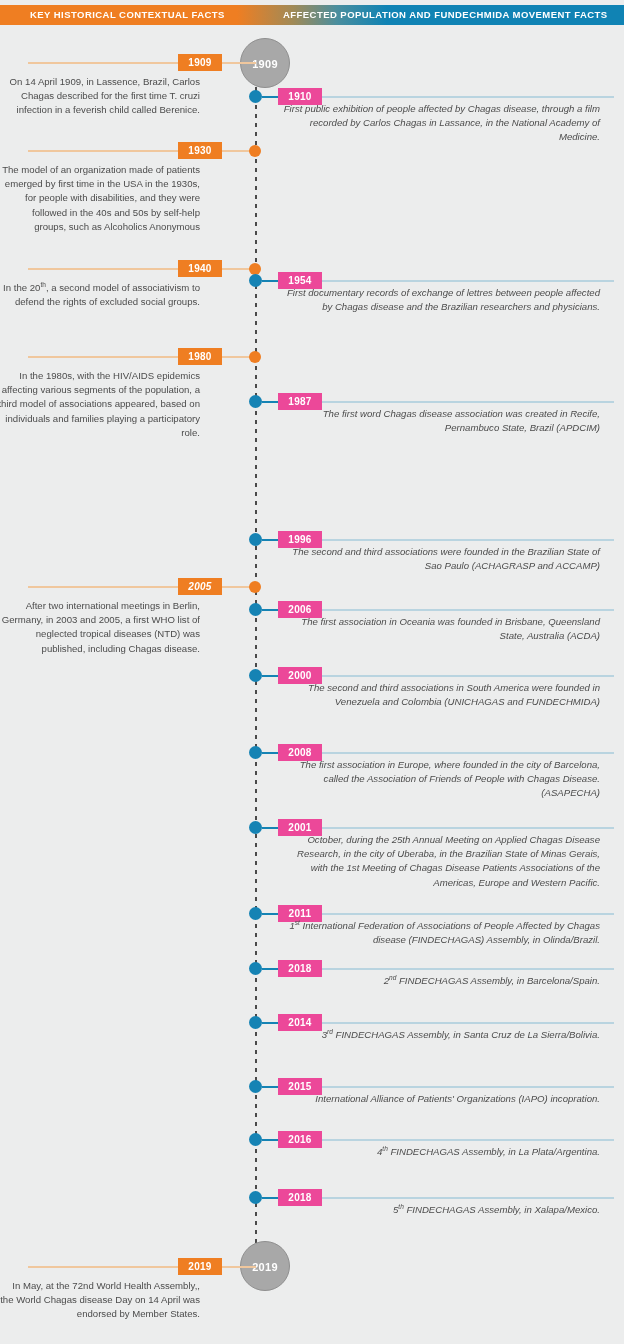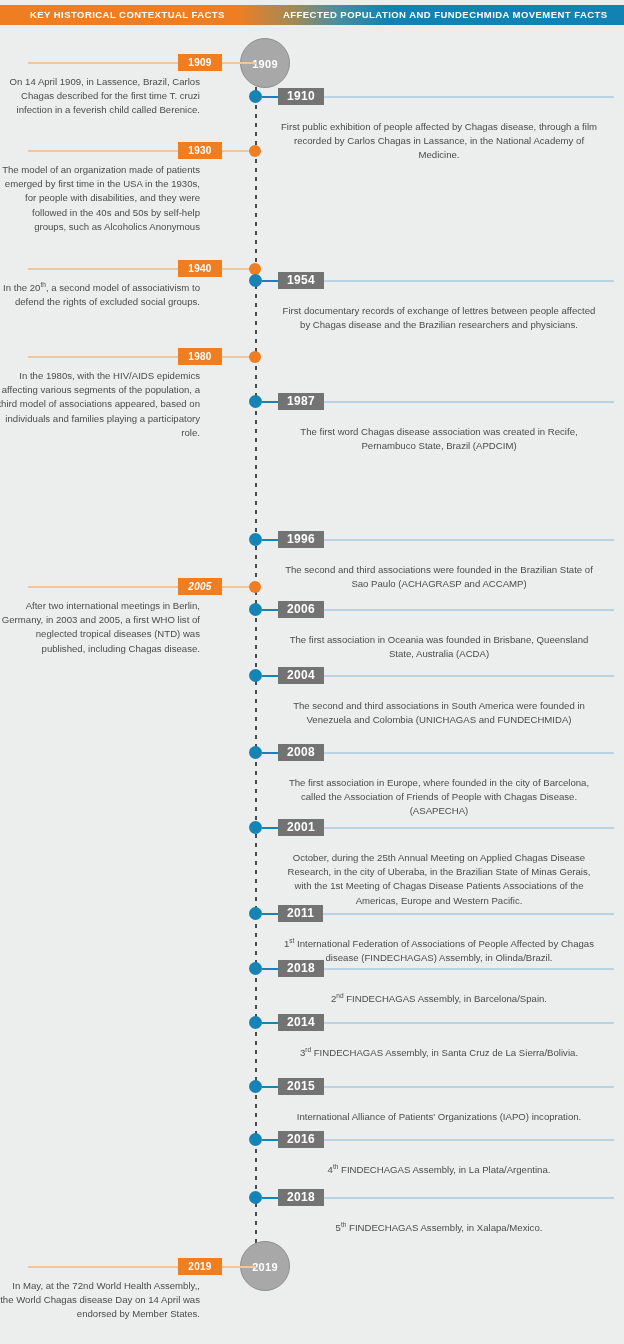"1910" .right-badge { background: #737373 -> #ec4899; font-size: 12px -> 10px }
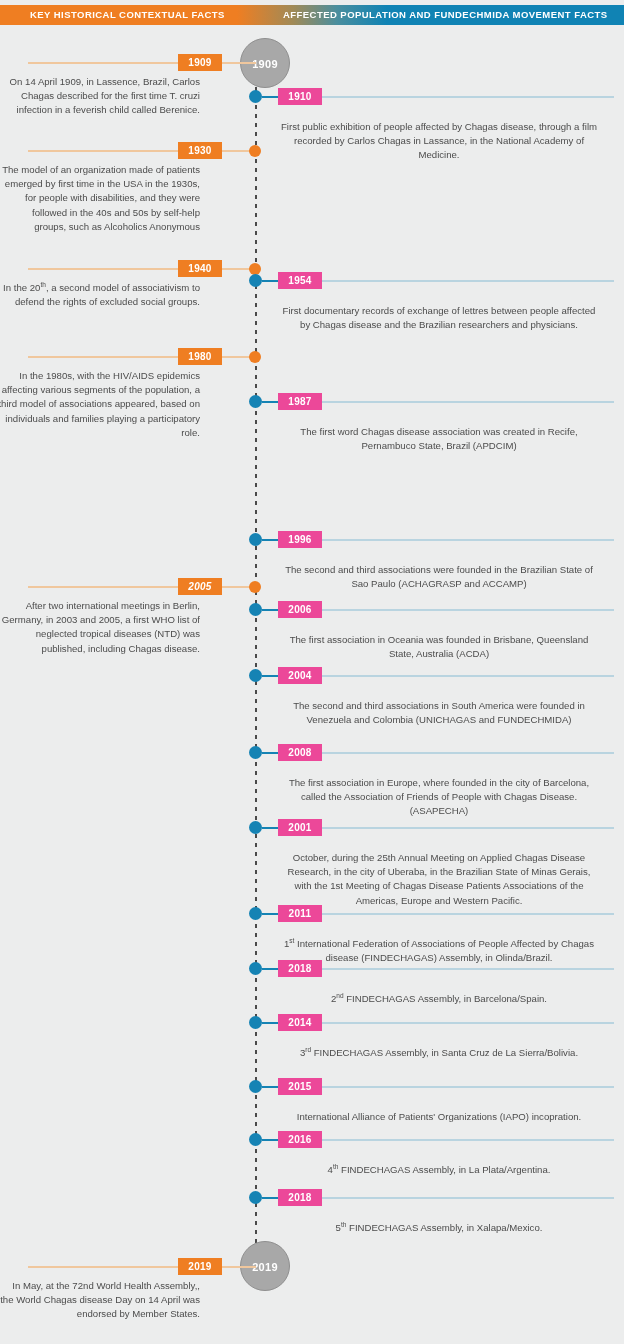"First public exhibition of people" .right-text { font-style: none -> italic; text-align: center -> right; top: 24px -> 6px }
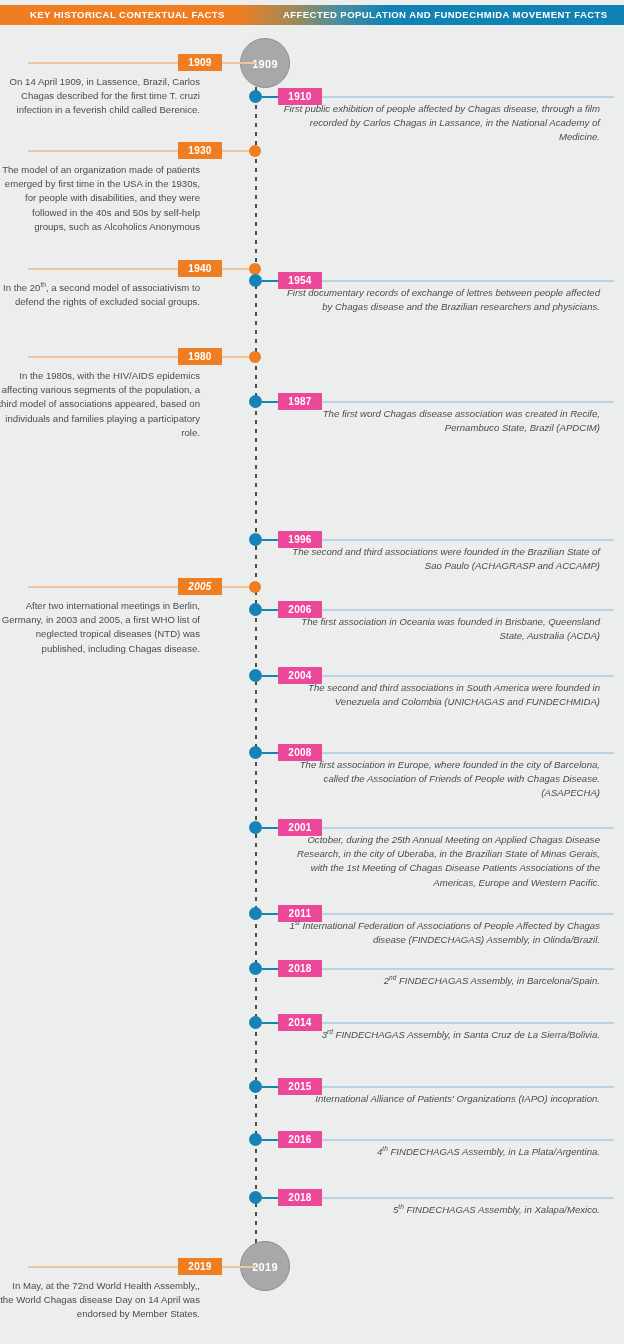"2004" div.right-badge { text: 2004 -> 2000 }
